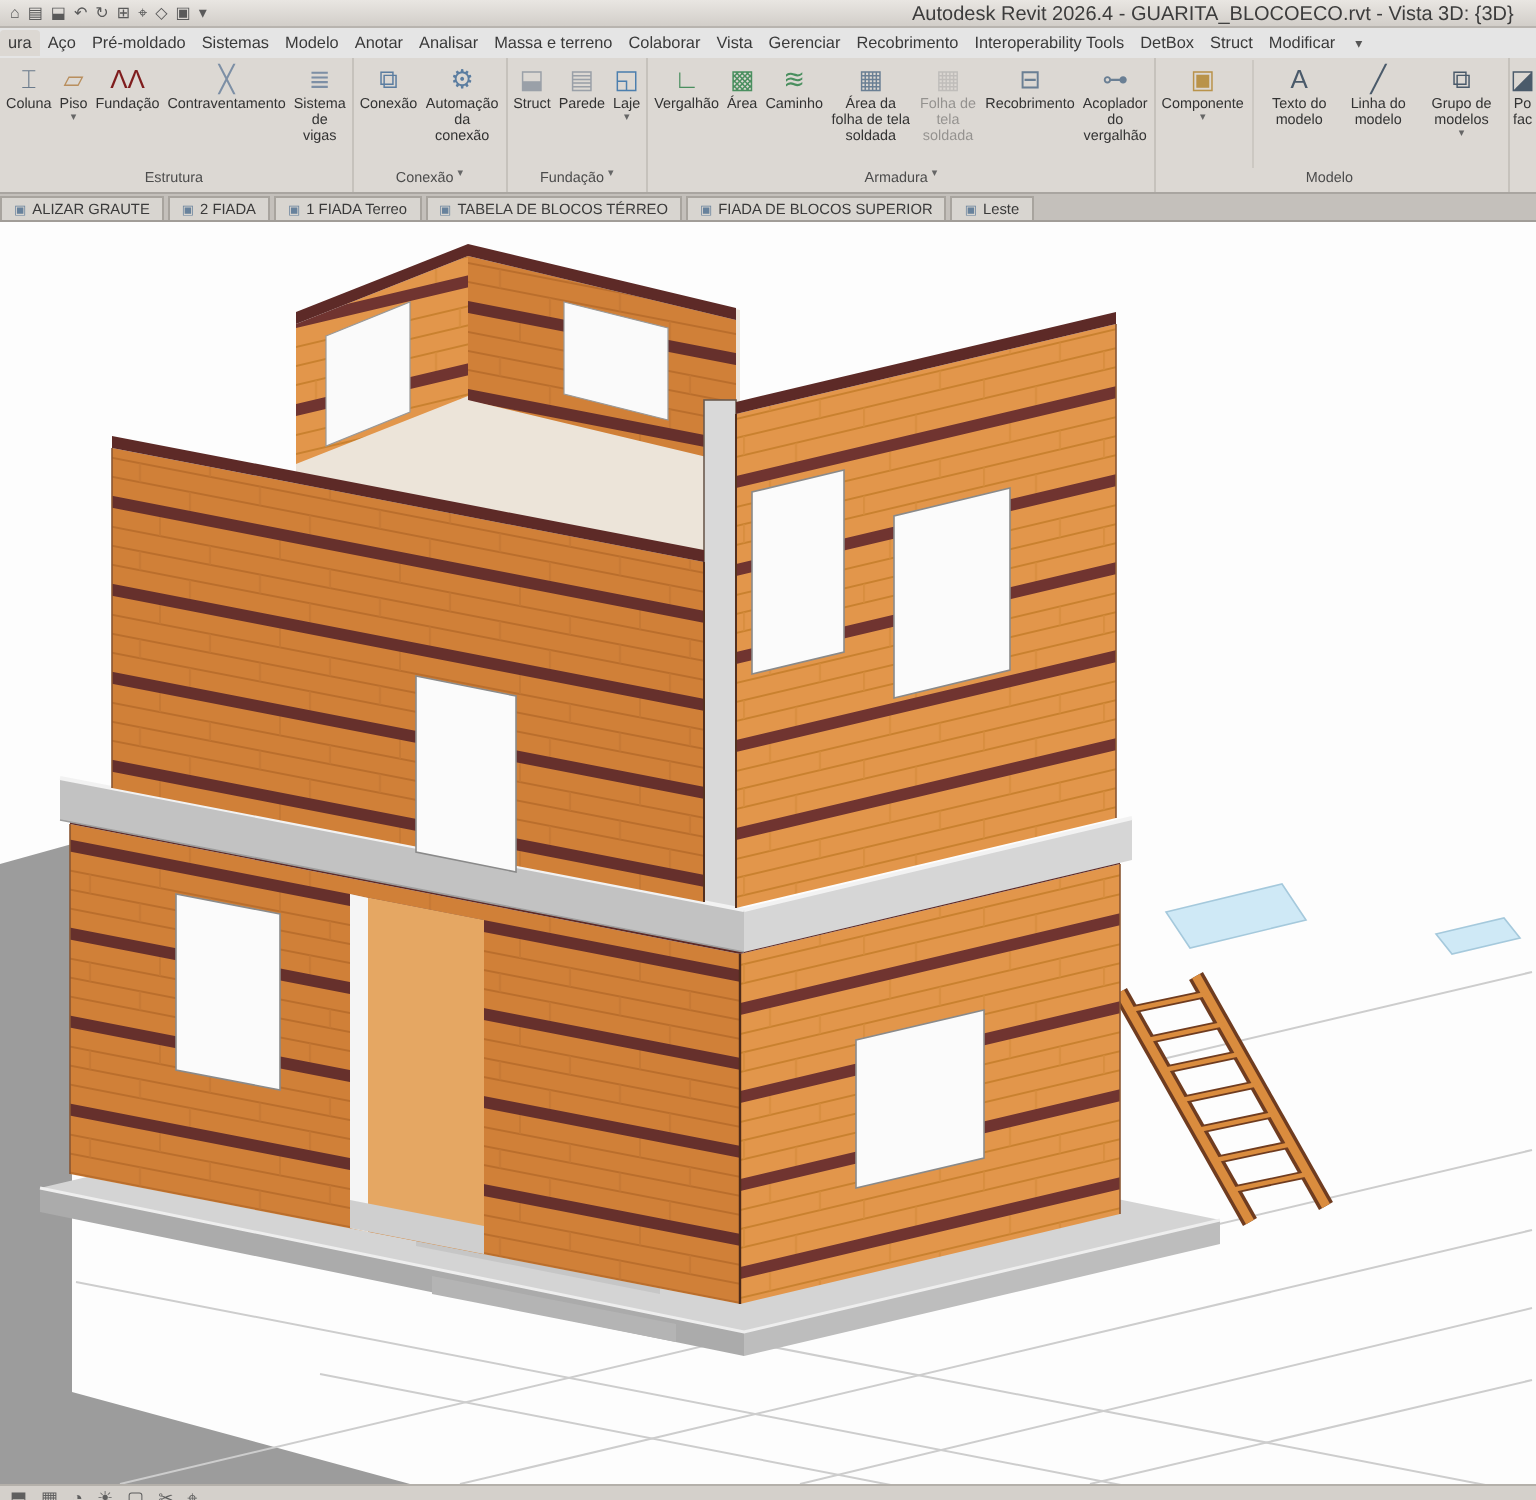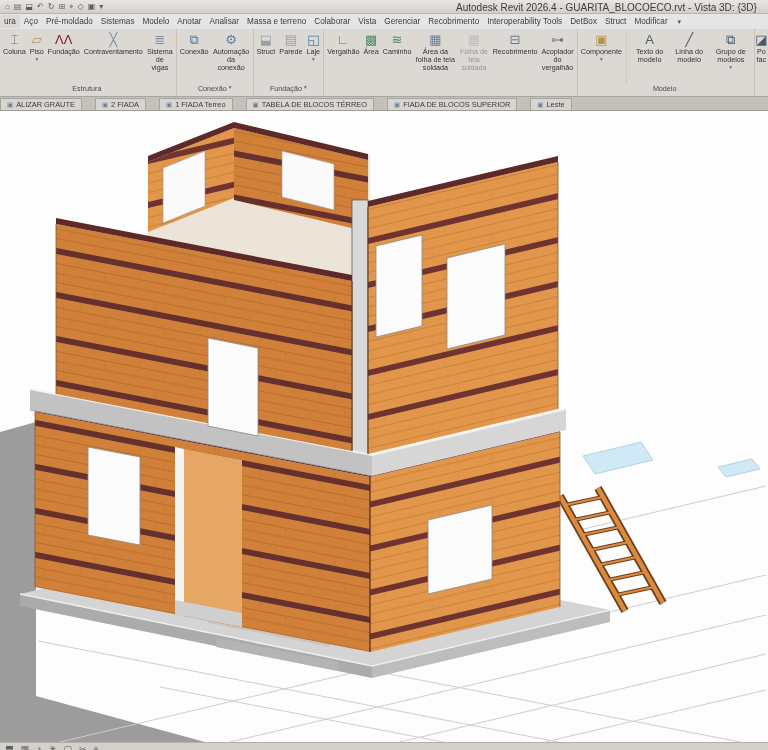"Armadura" div.plabel { html: none -> <div> <span>Armadura</span> <span>▾</span> </div> }
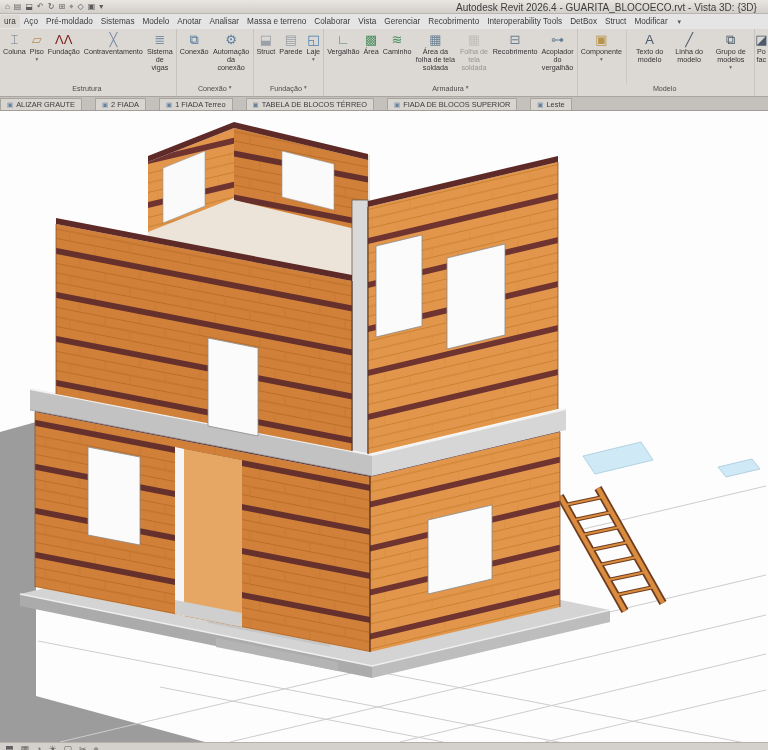"ALIZAR GRAUTE" .viewtabs { gap: 13px -> 2px }
